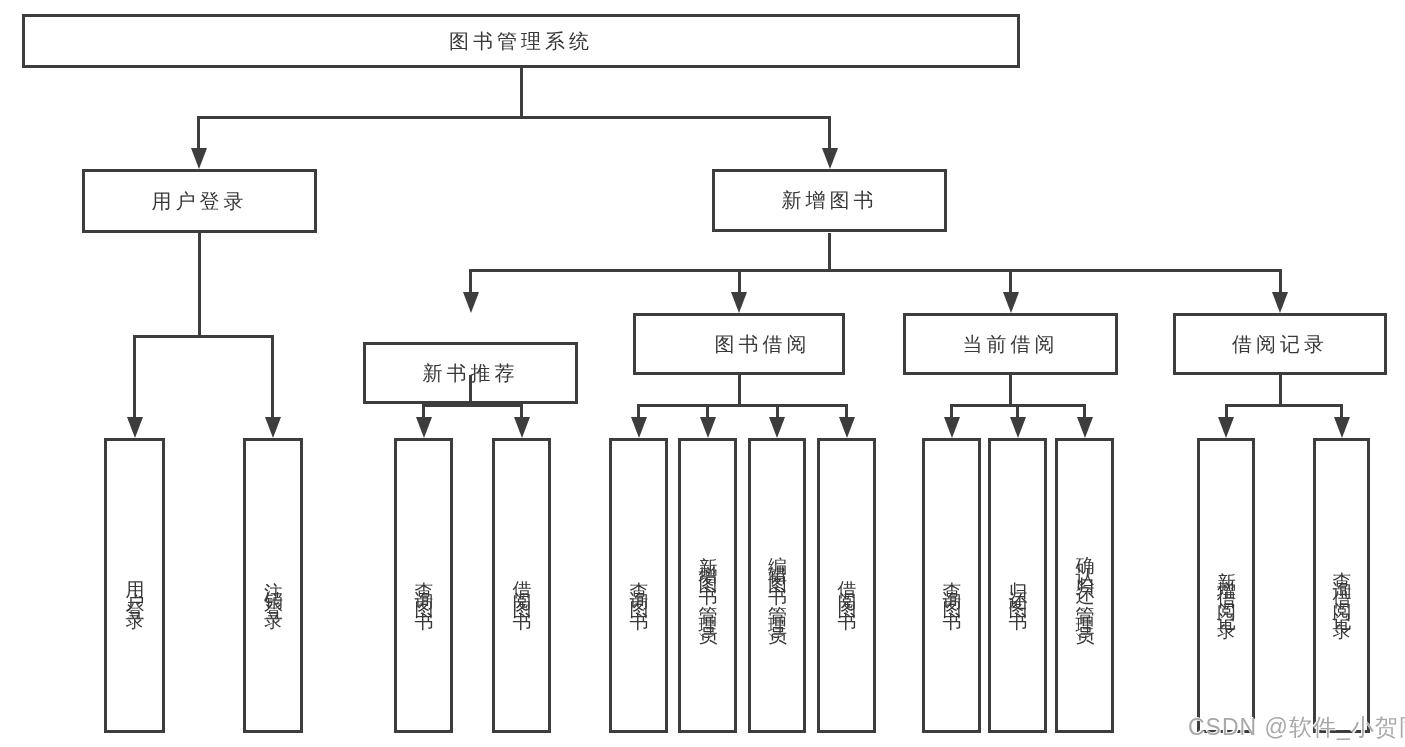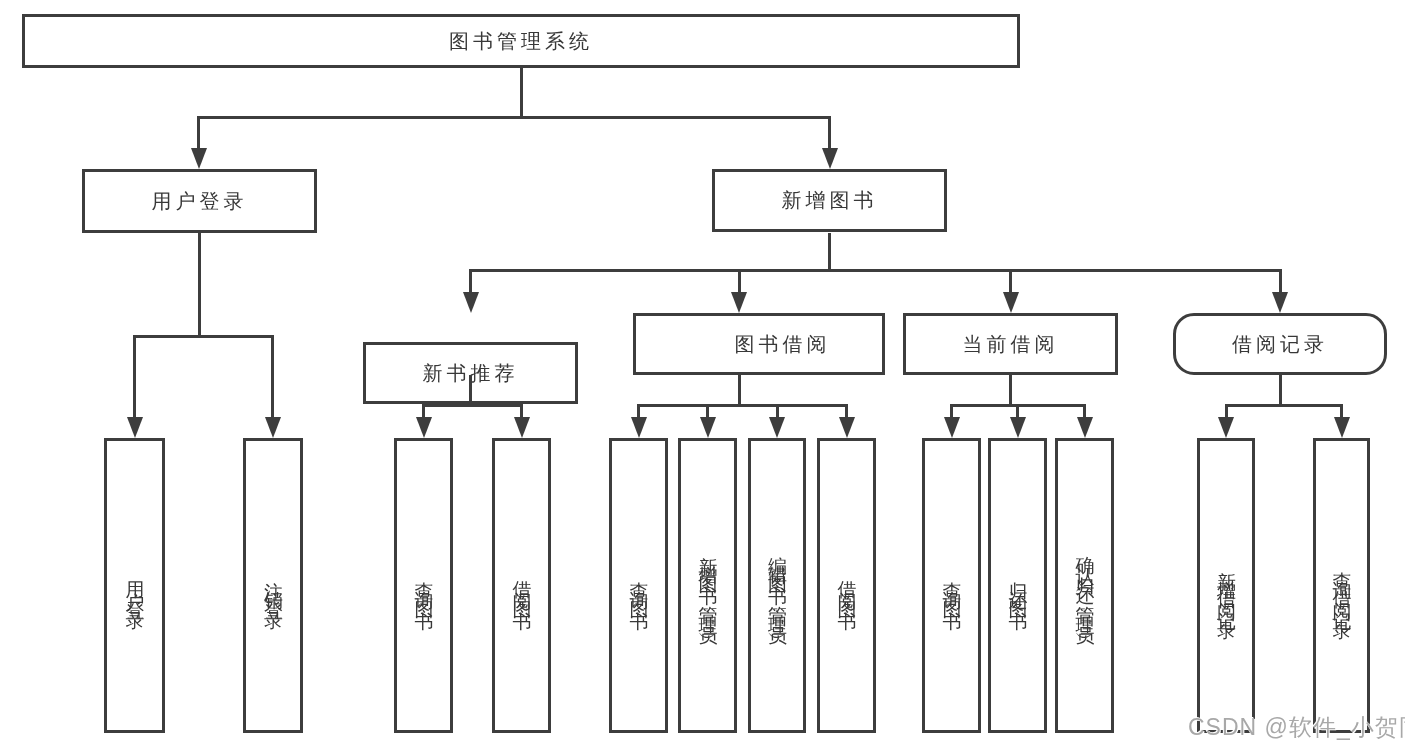"图书借阅" div.node { width: 252px -> 212px }
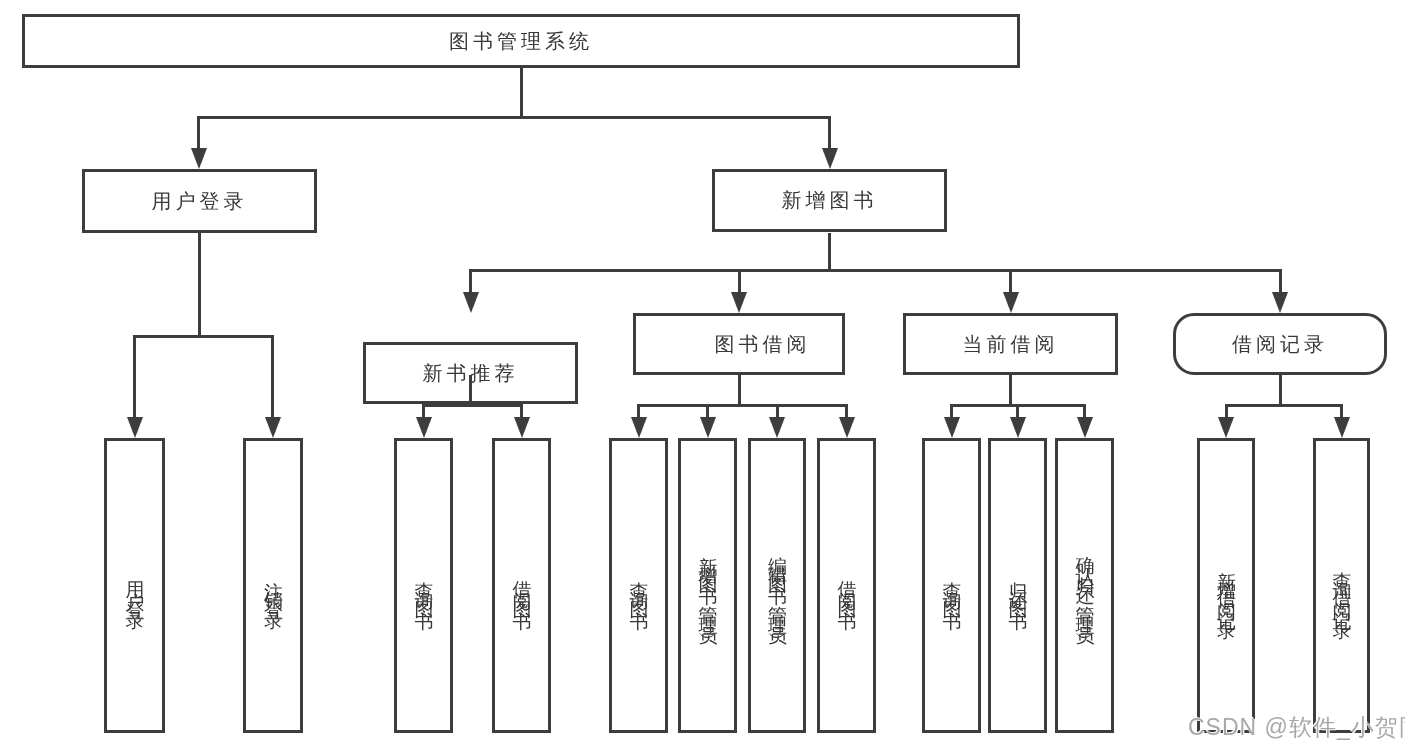"借阅记录" div.node { border-radius: 21px -> none }
